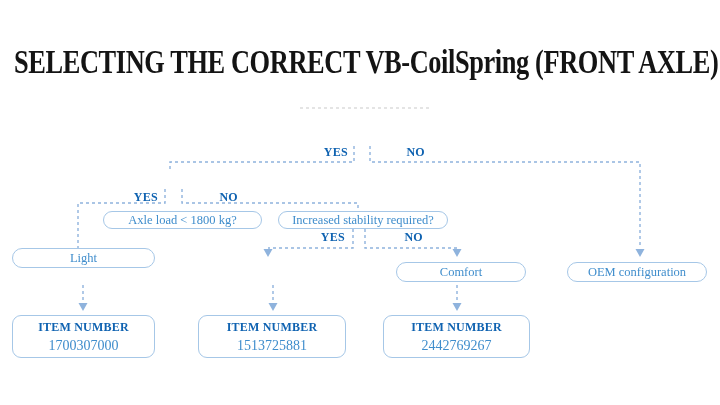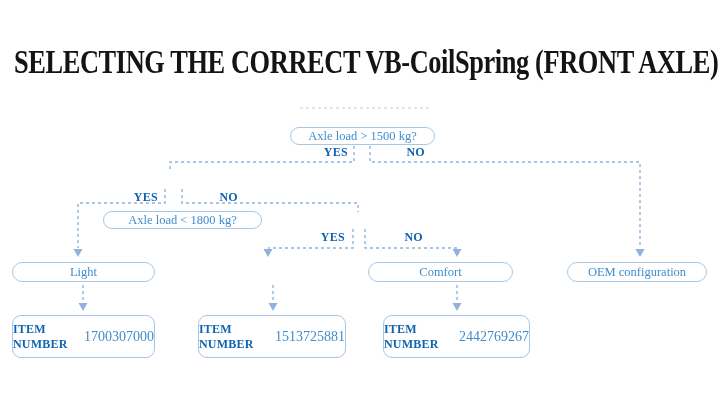"Axle load > 1500 kg?" div.qbox { html: <div> <span>Axle load &gt; 1500 kg?</span> </div> -> none }
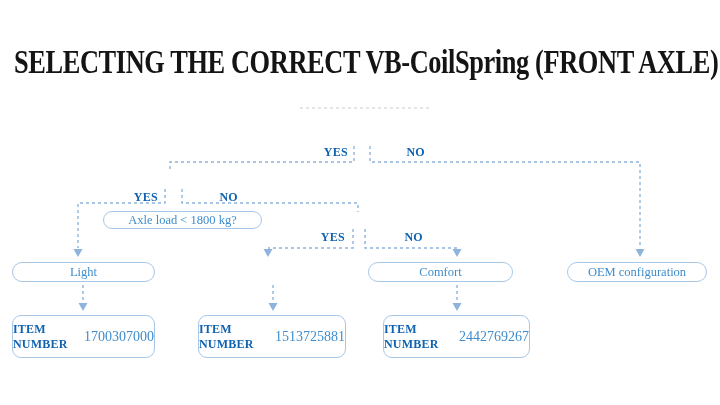"Increased stability required?" div.qbox { html: none -> <div> <span>Increased stability required?</span> </div> }
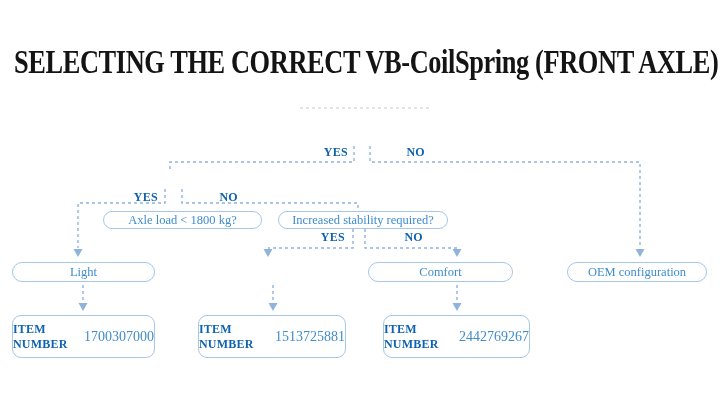"Light" div.obox { top: 262px -> 248px }
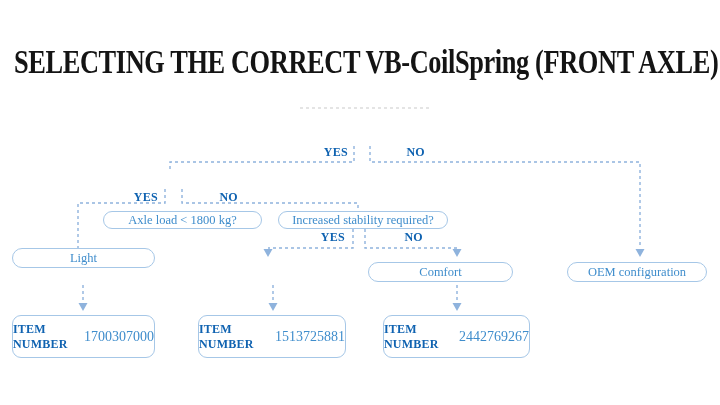"Comfort" div.obox { left: 368px -> 396px; width: 145px -> 130px }
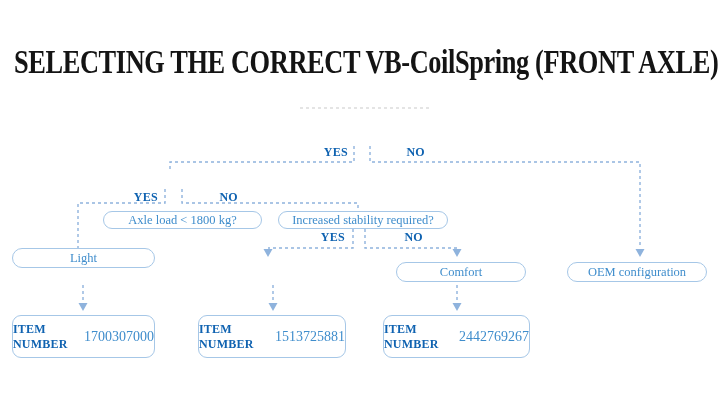"ITEM NUMBER" .ibox { flex-direction: row -> column }
